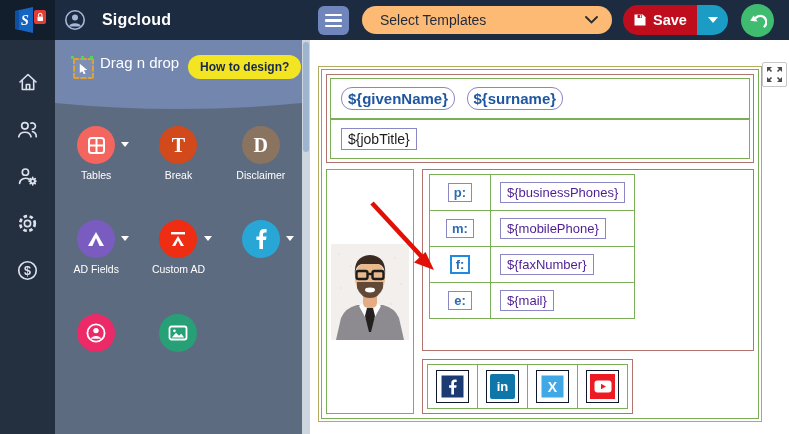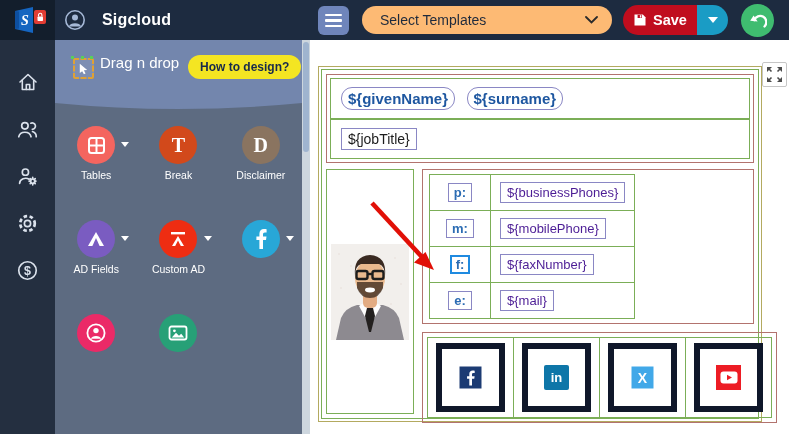"in" .sbox { border: 6px solid #0f172a -> 1px solid #0f172a; padding: 16px -> 3px }
